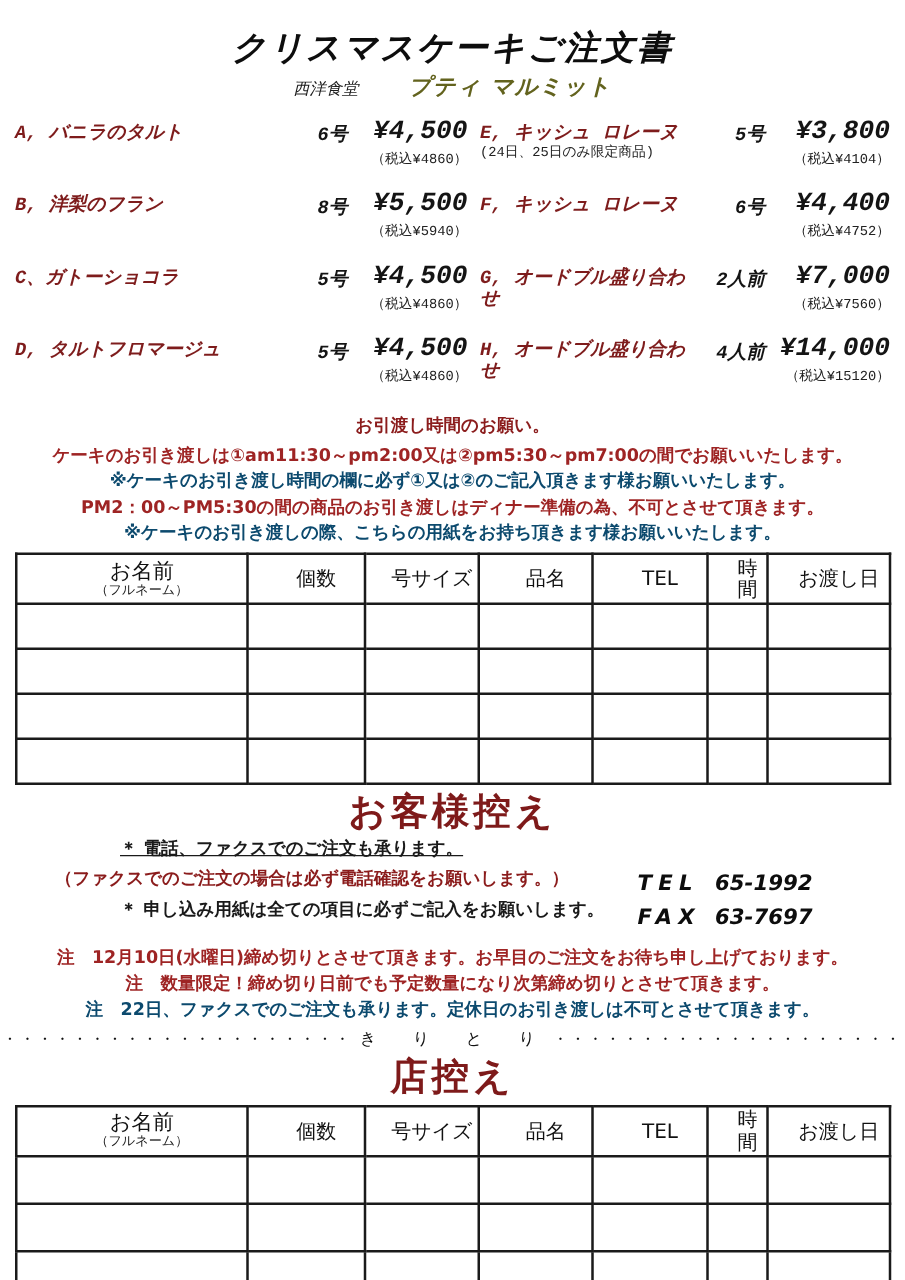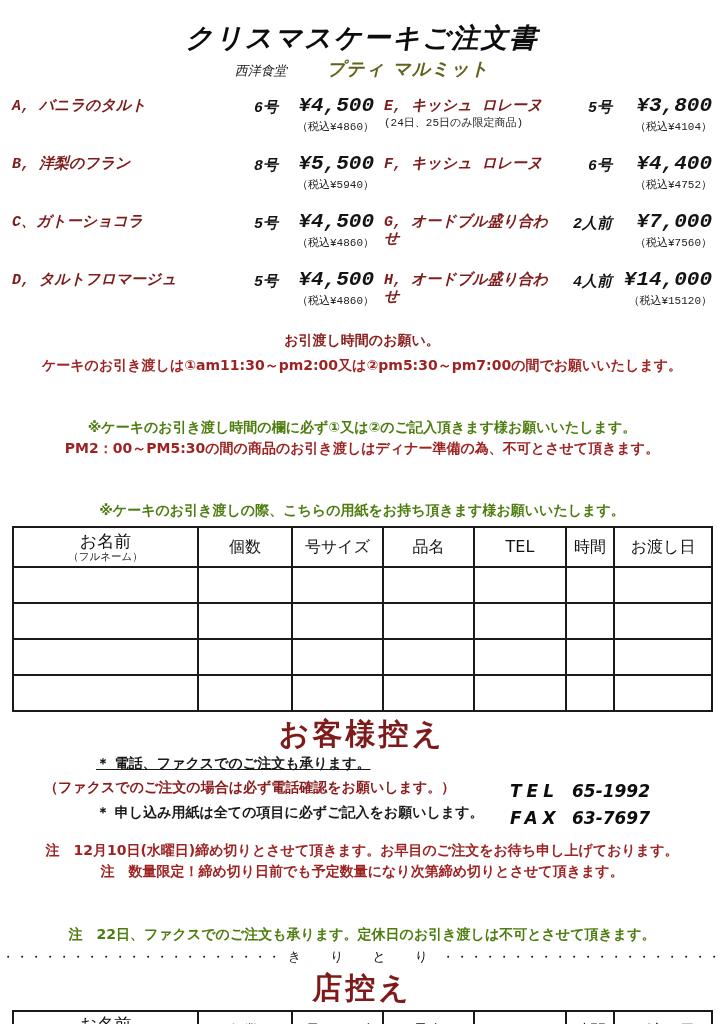"※ケーキのお引き渡し時間の欄に必ず①又は②のご記入頂きます様お願いいたします。" .c-maroon { color: #4d7c0f -> #0c4a6e; margin-top: 42px -> none }
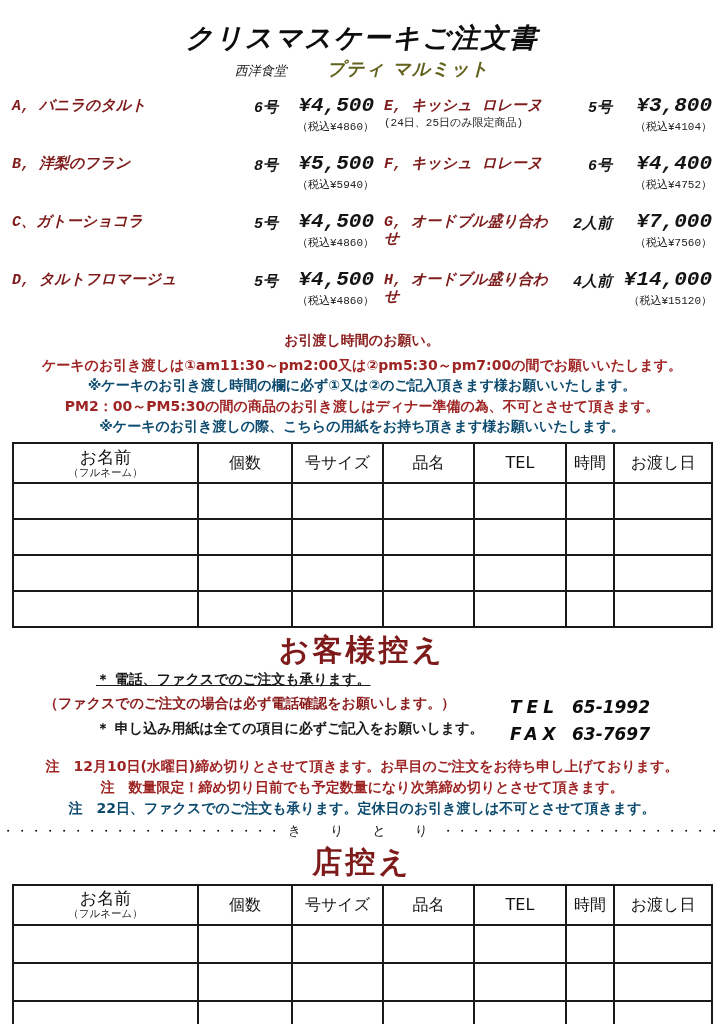"お名前" table.order th { padding-left: none -> 16px }
